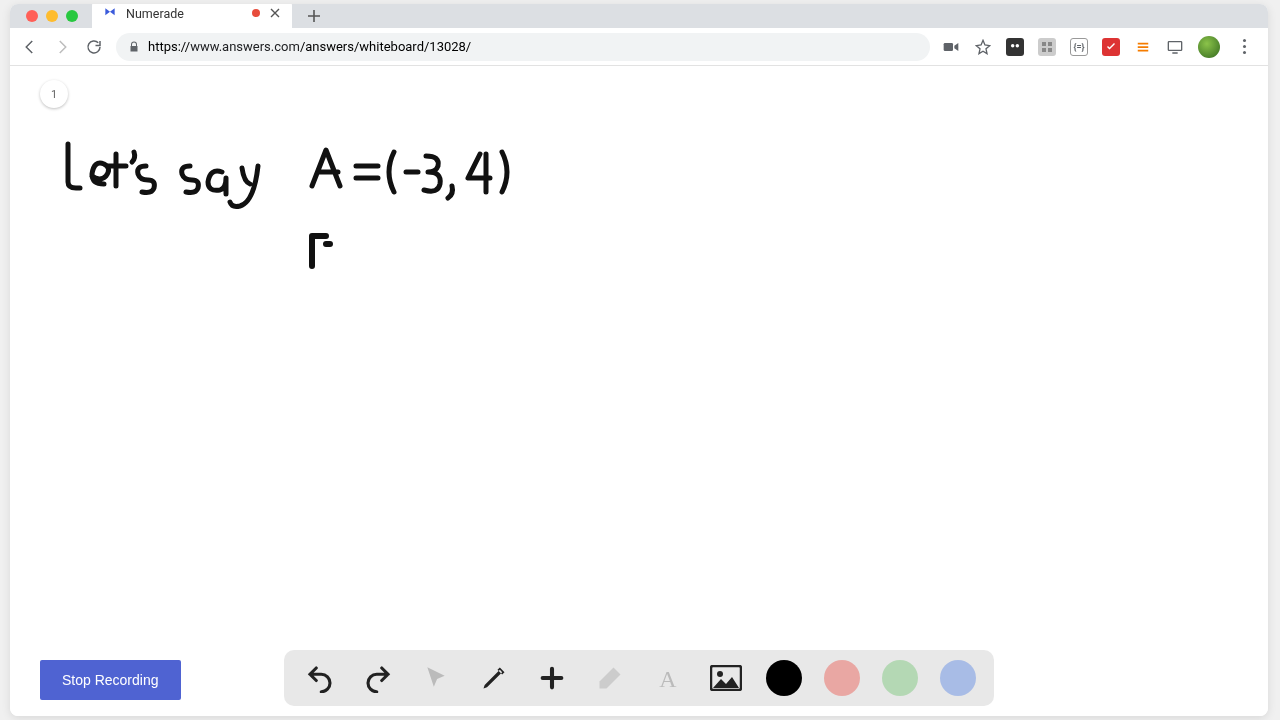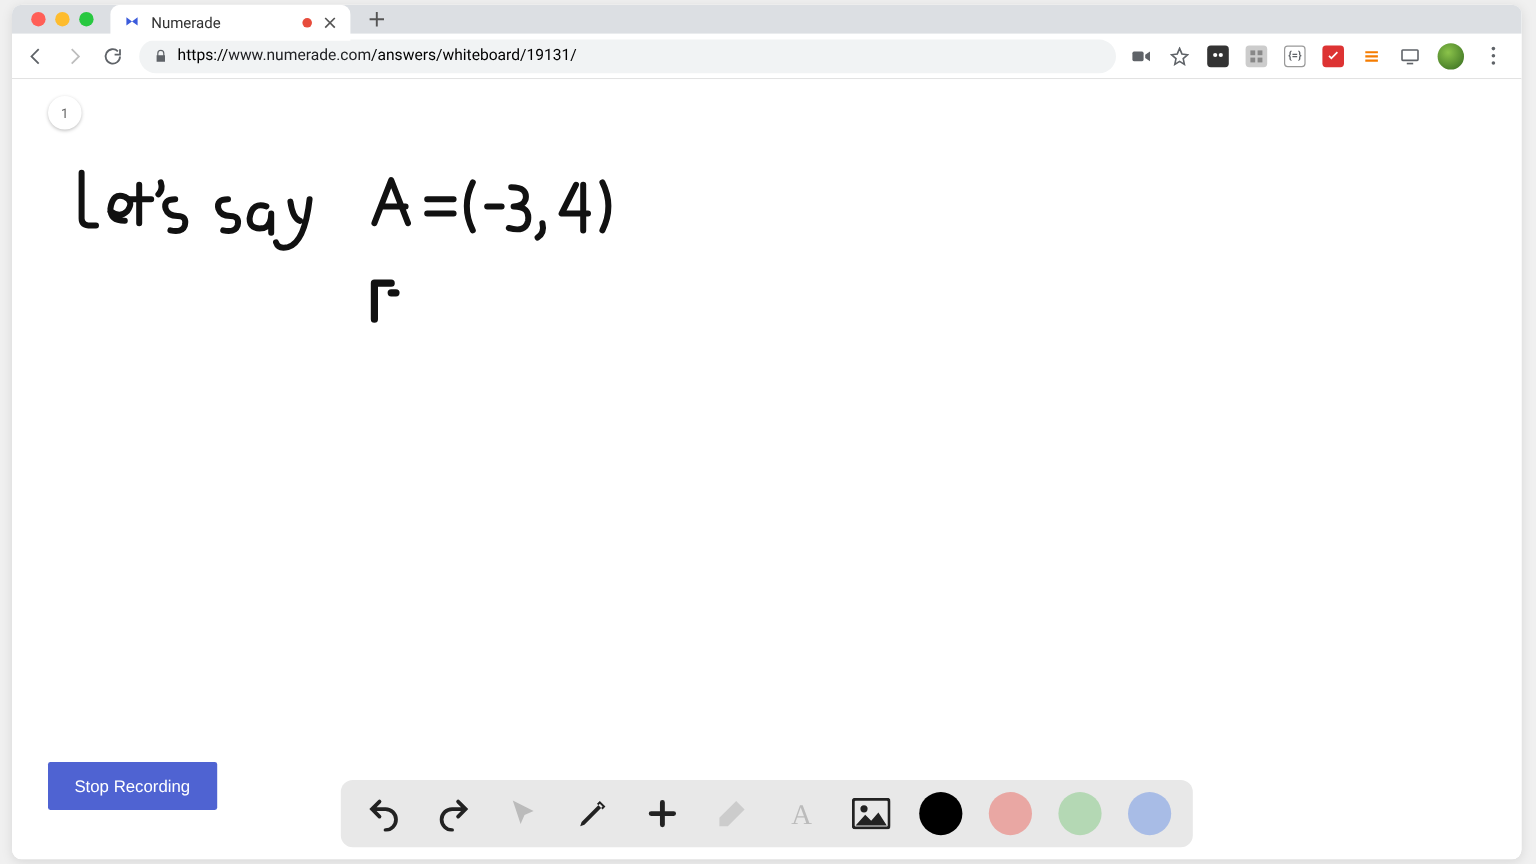"Numerade" .tab-strip { align-items: flex-start -> flex-end }
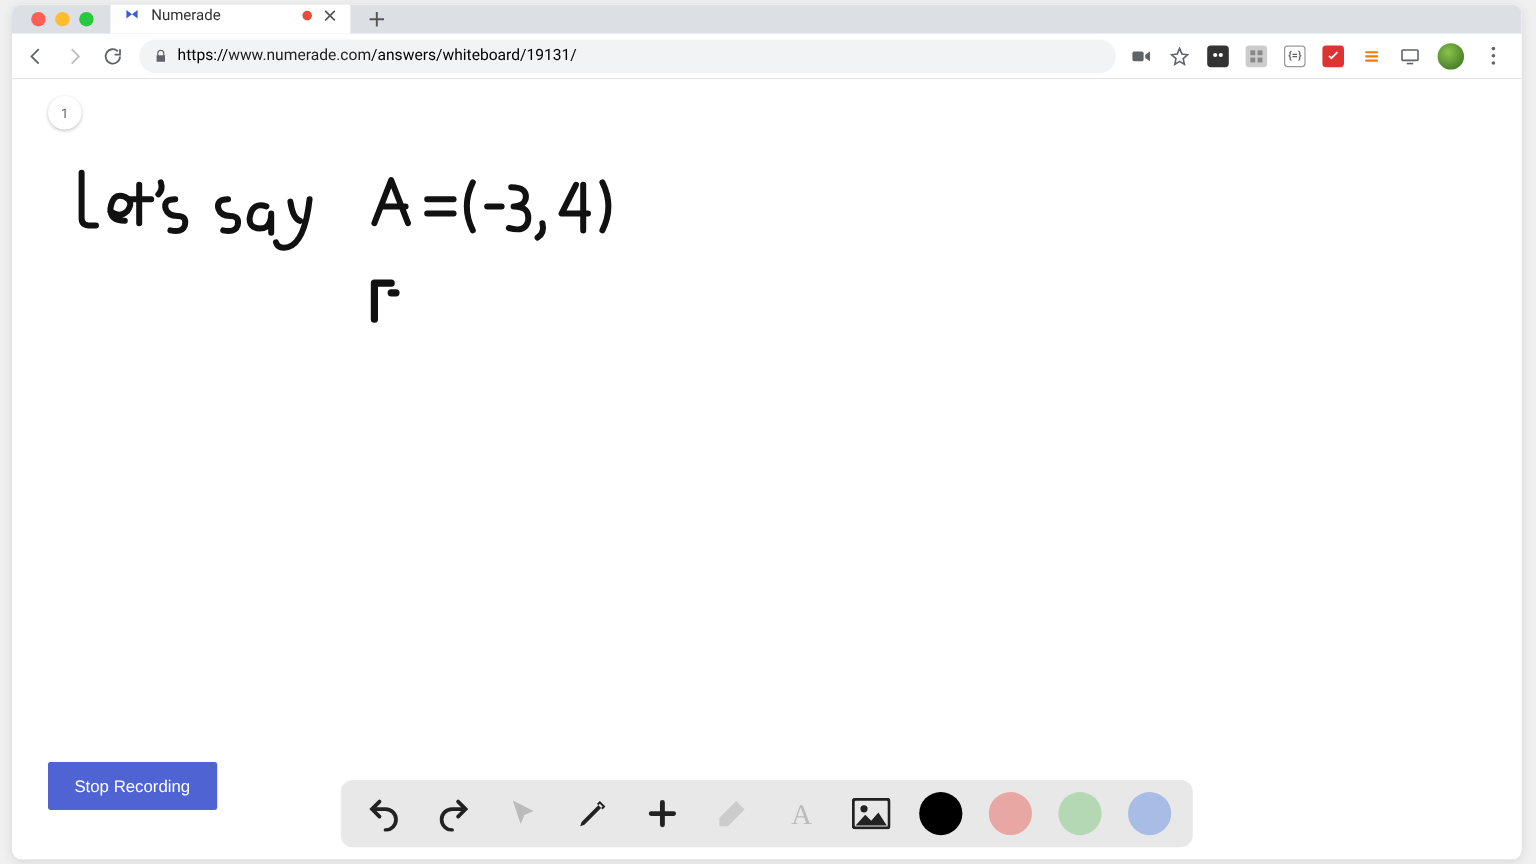"www.numerade.com" span.url-rest { text: www.numerade.com -> www.answers.com }
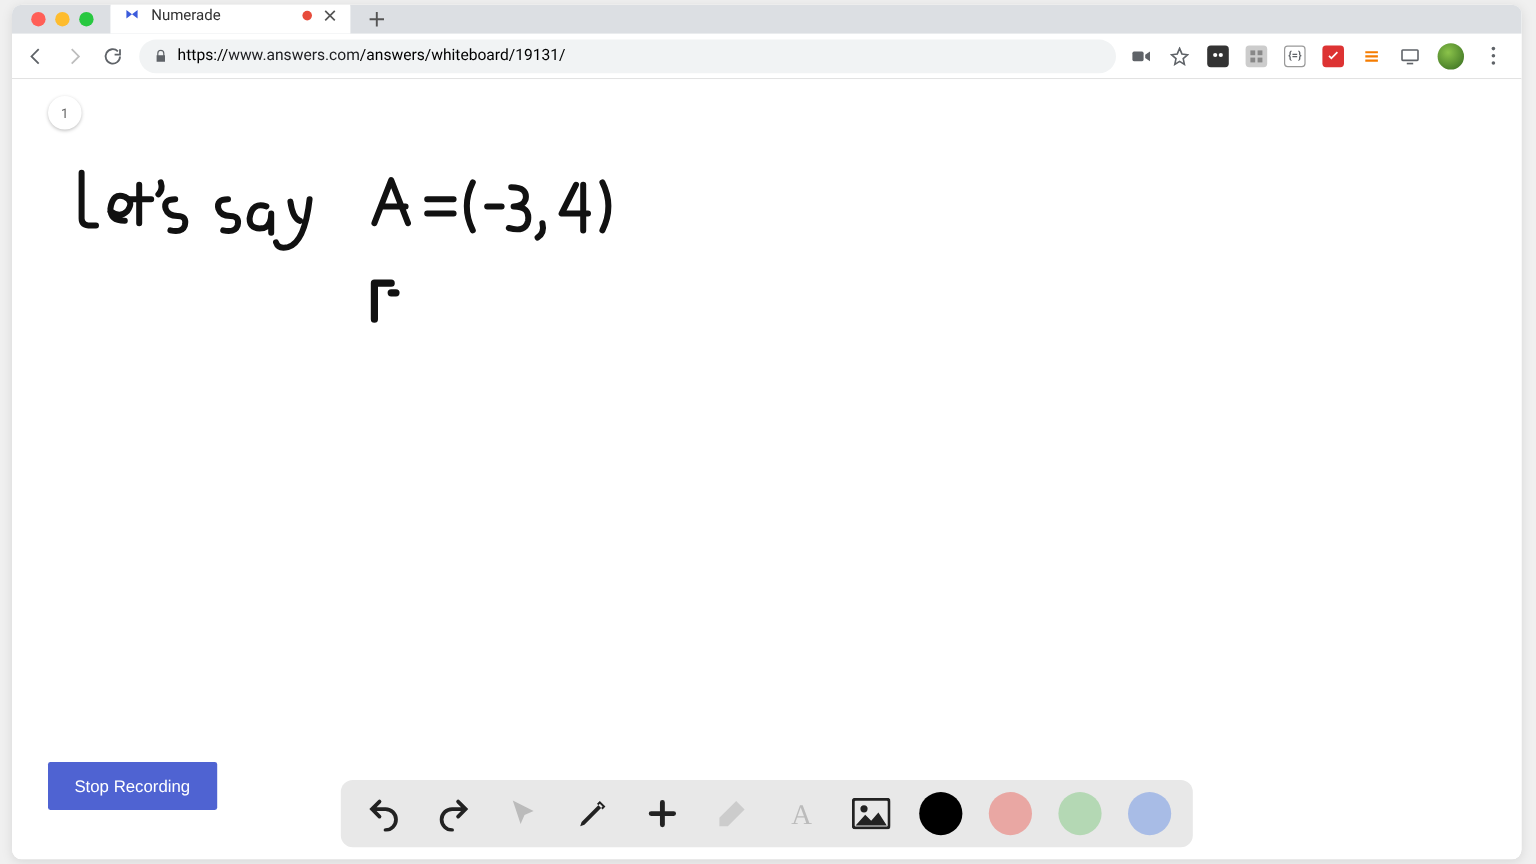"/answers/whiteboard/19131/" span.url-prefix { text: /answers/whiteboard/19131/ -> /answers/whiteboard/13028/ }
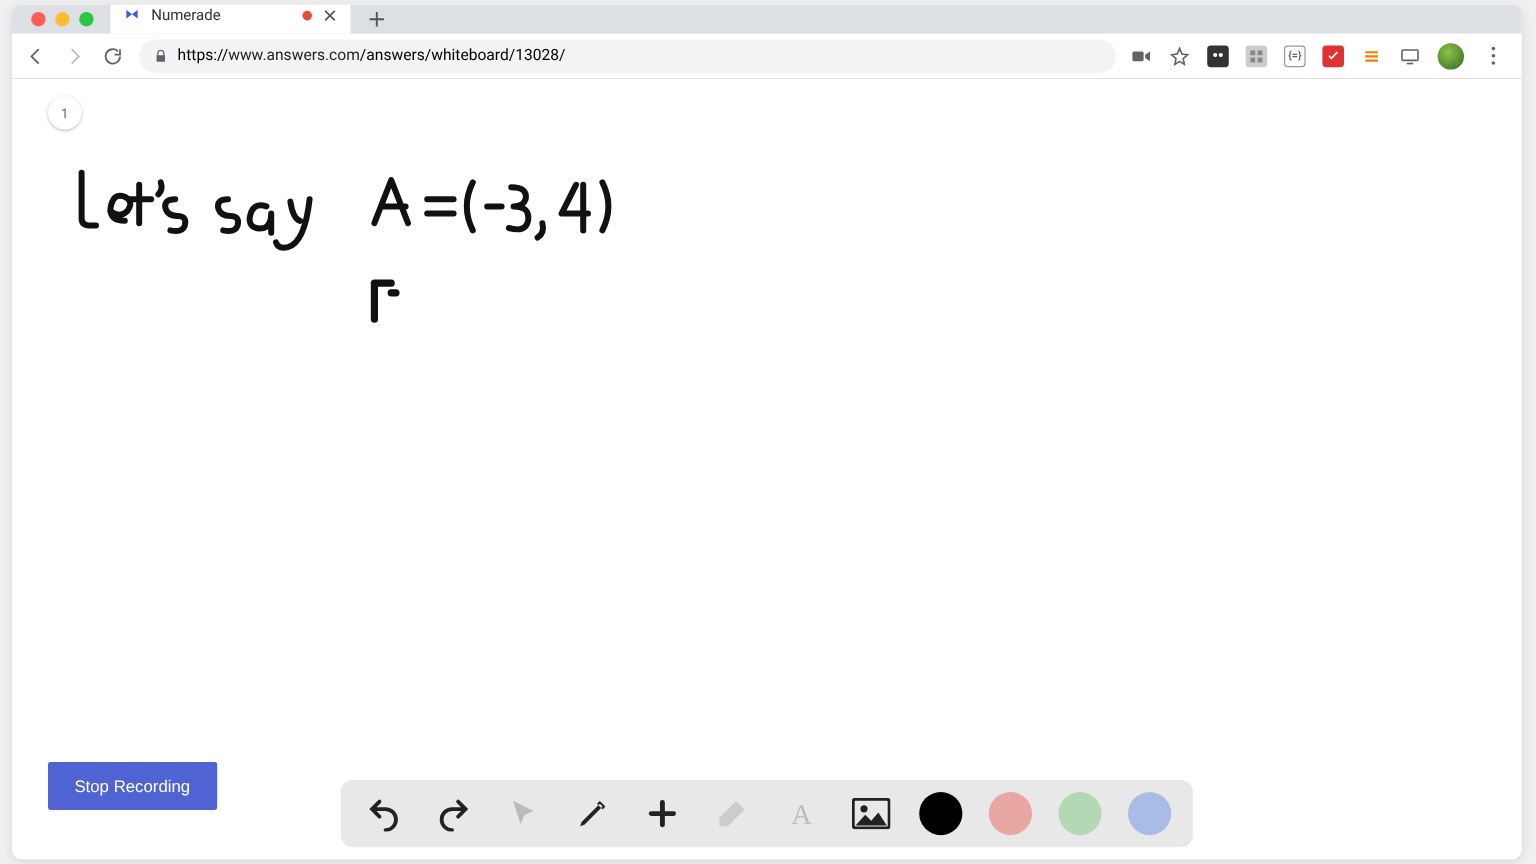"Stop Recording" .stop-btn { bottom: 41px -> 16px }
